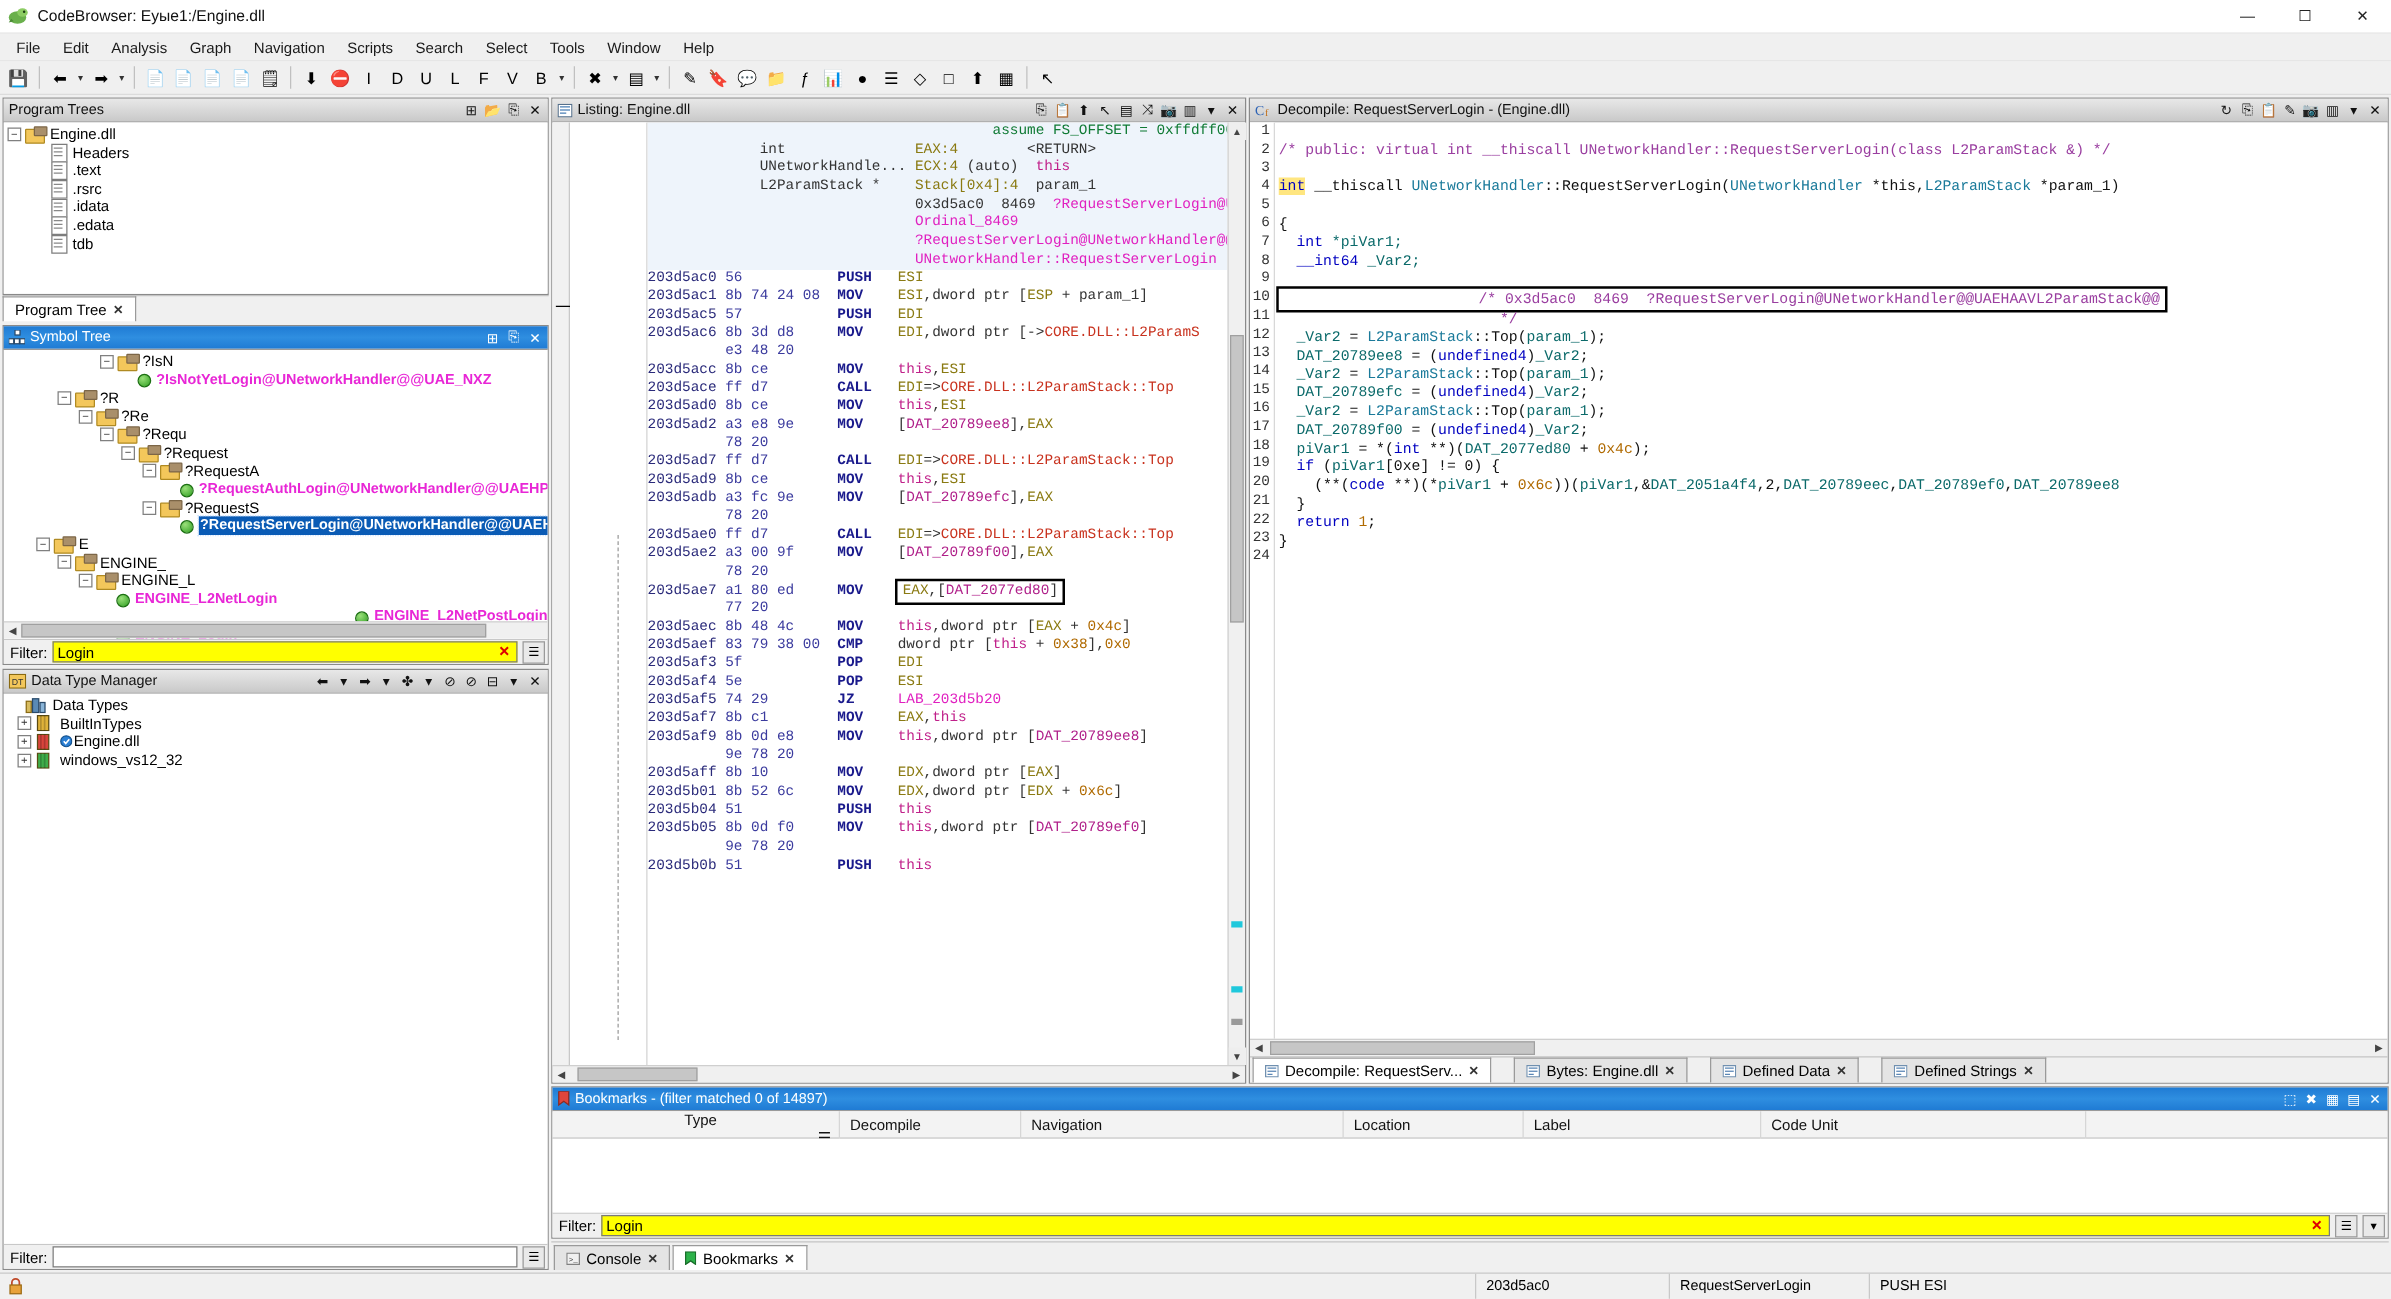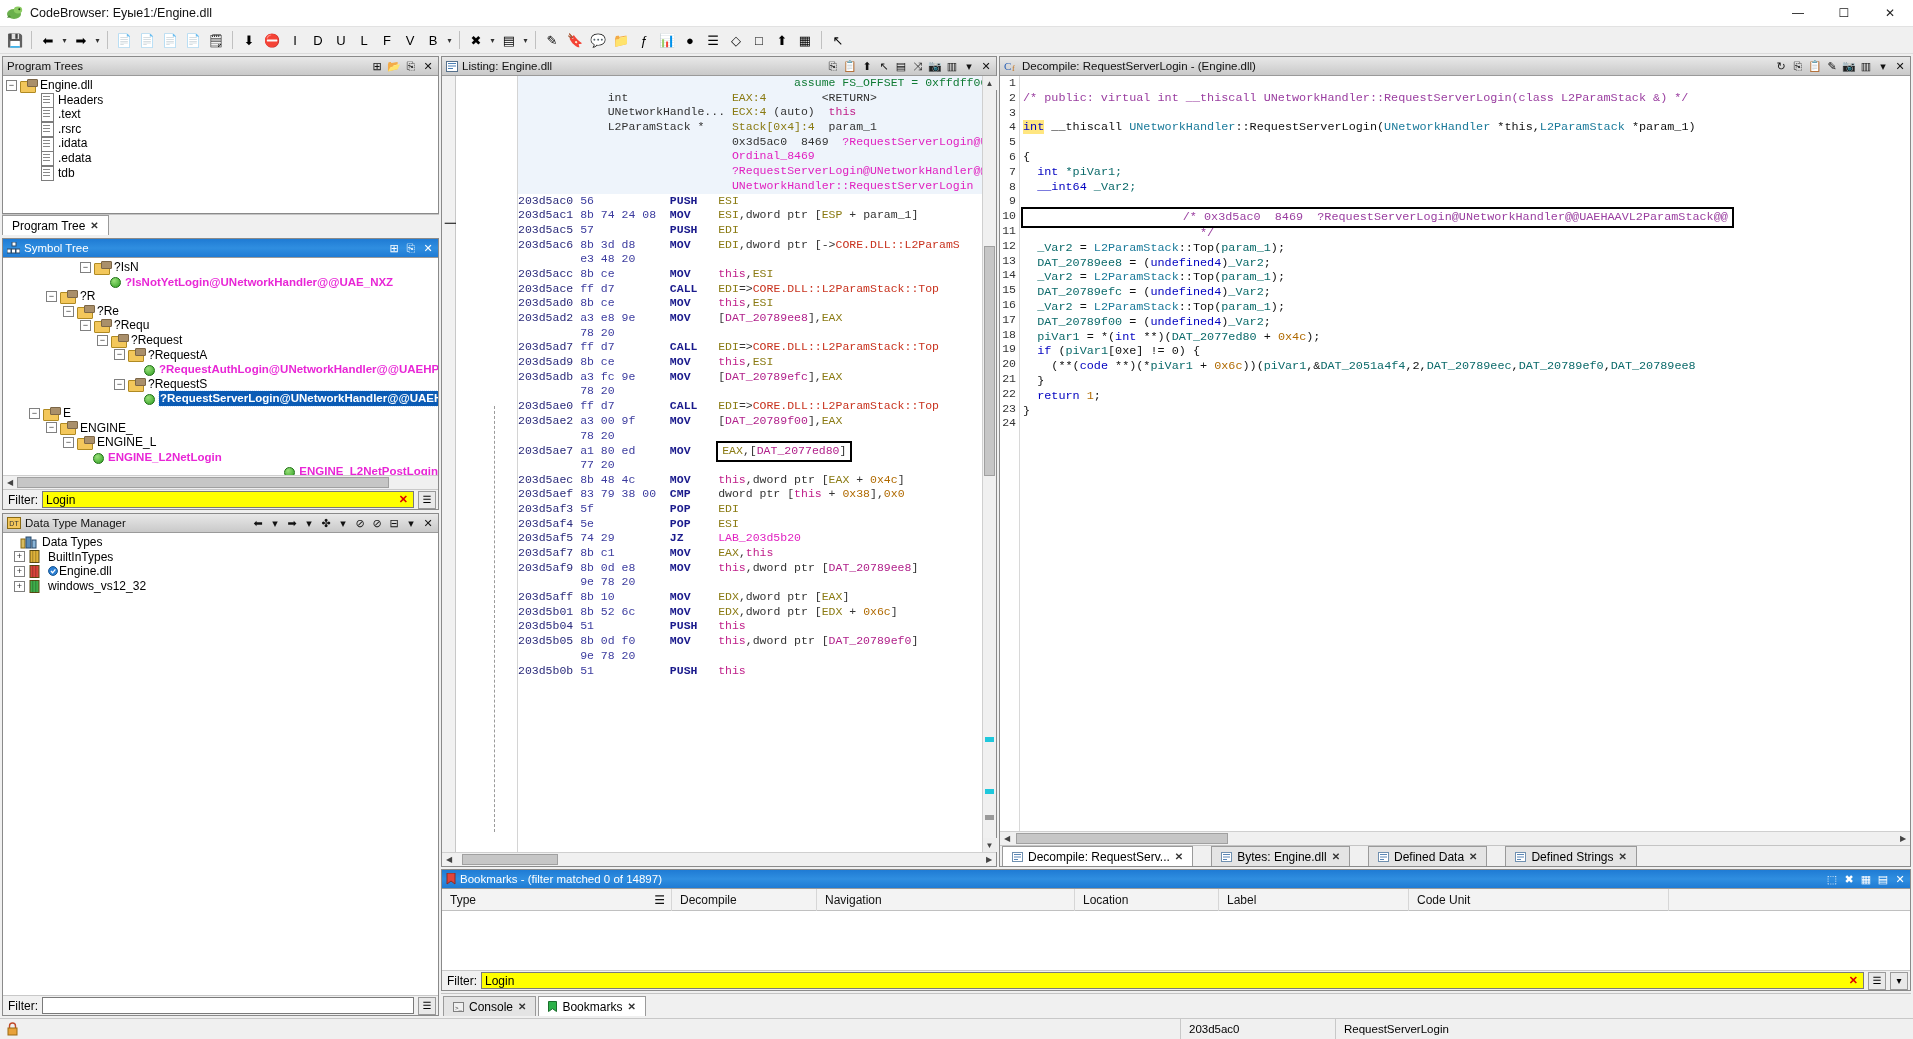"File" div.menubar { html: none -> <div> <div>File</div> <div>Edit</div> <div>Analysis</div> <div>Graph</div> <div>Navigation</div> <div>Scripts</div> <div>Search</div> <div>Select</div> <div>Tools</div> <div>Window</div> <div>Help</div> </div> }
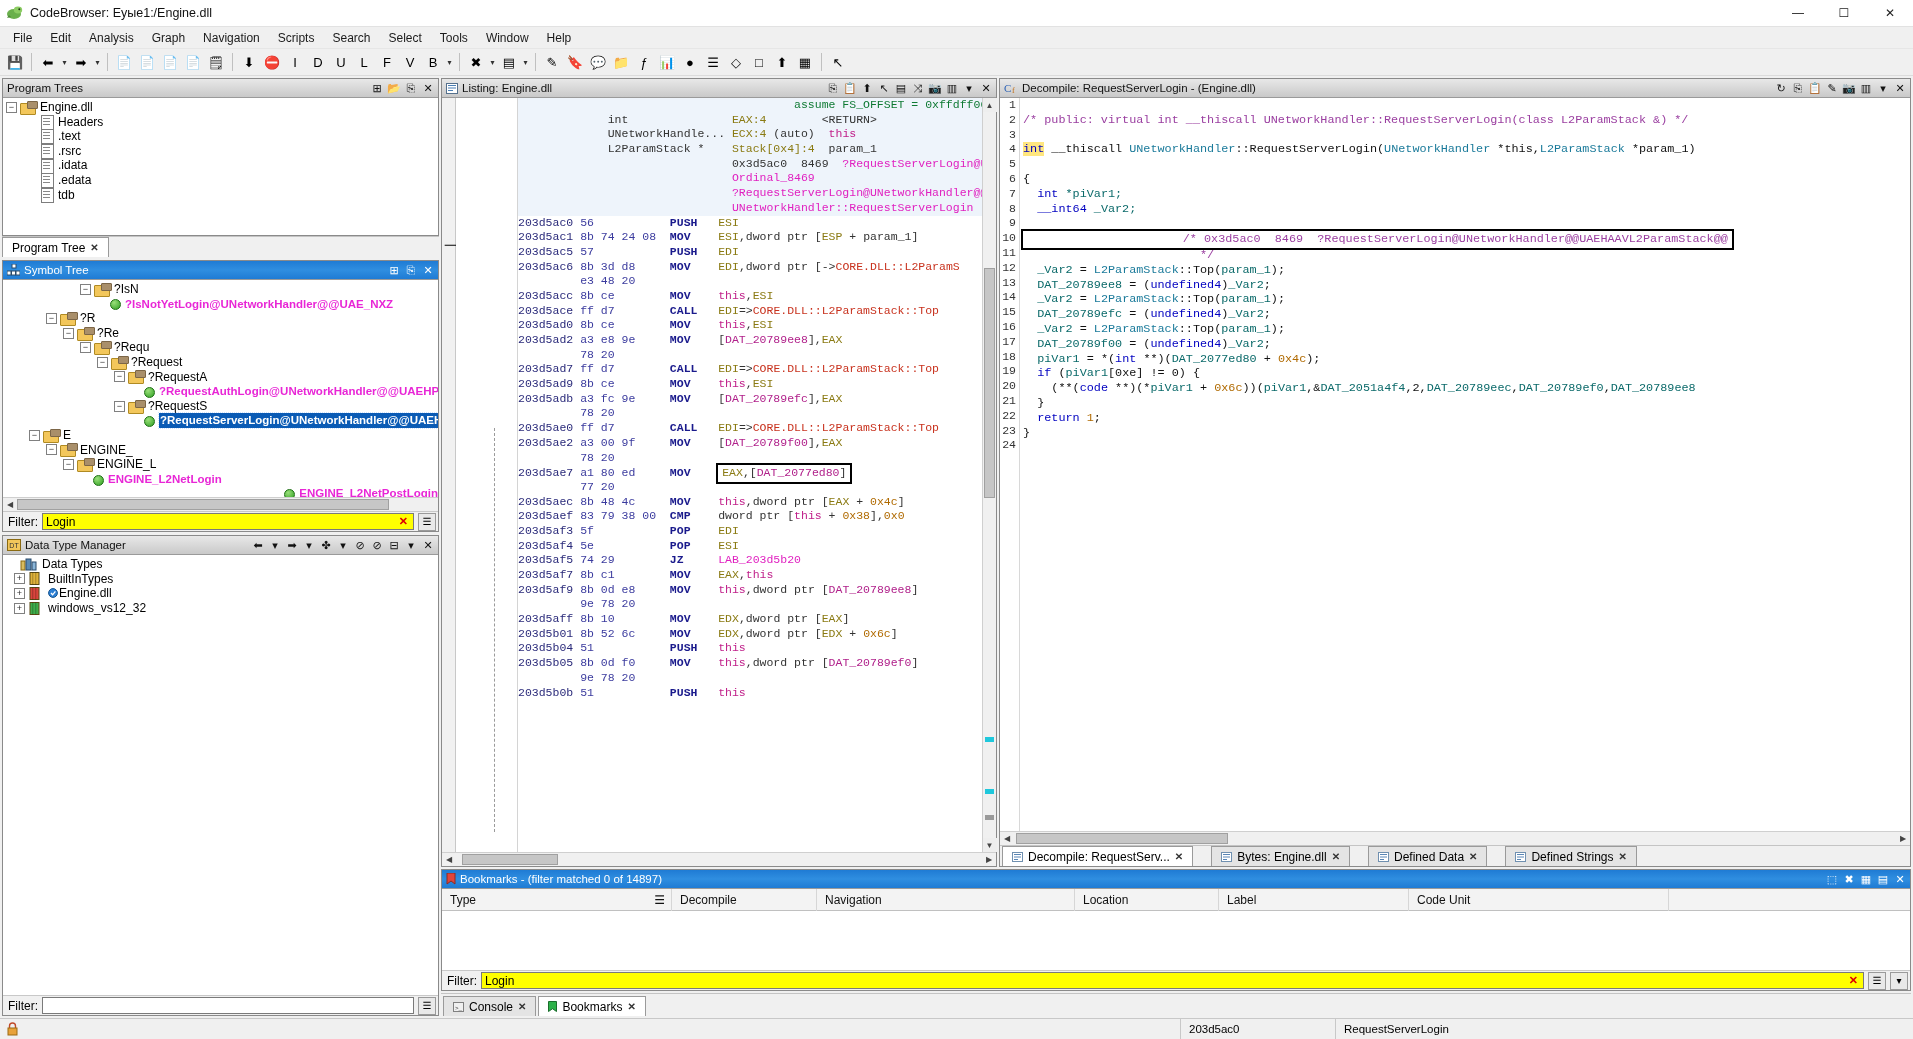"Type" div.bm-col { flex-direction: none -> column }
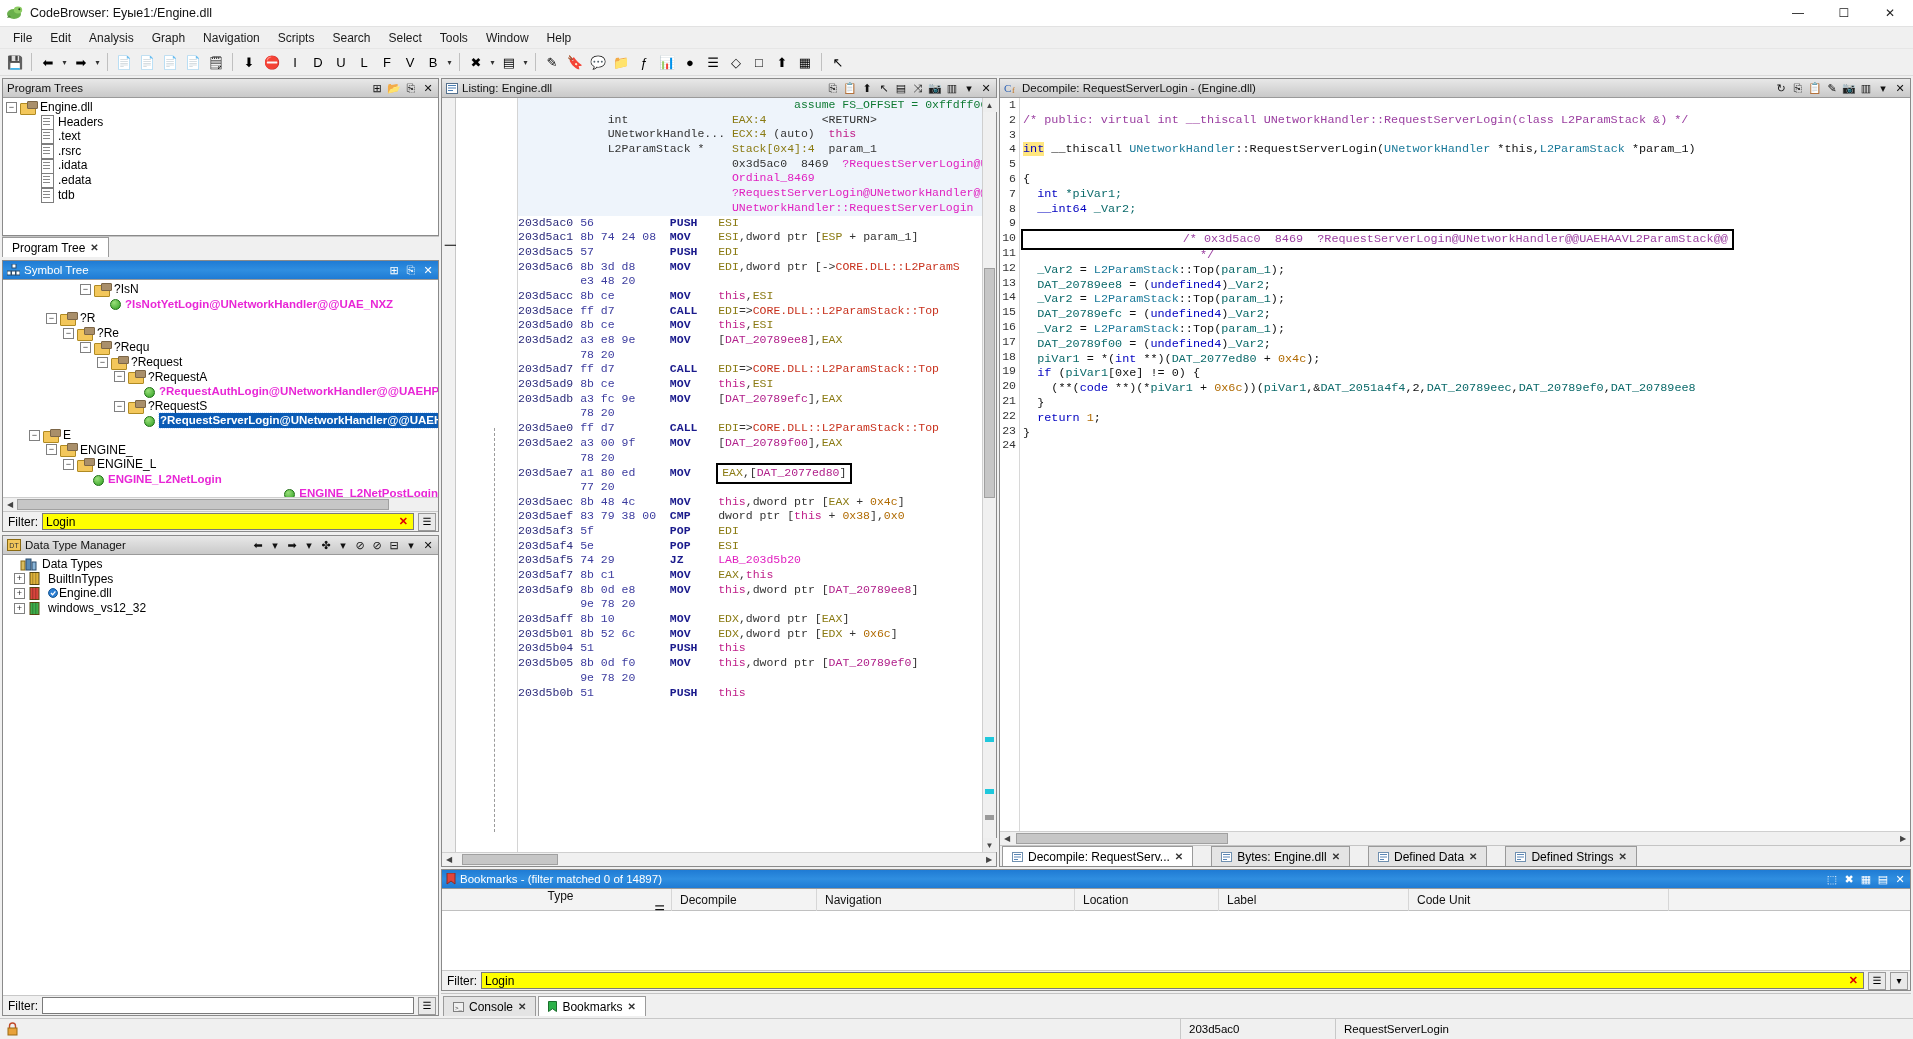"PUSH ESI" div.sb-cell { html: none -> <div>PUSH ESI</div> }
